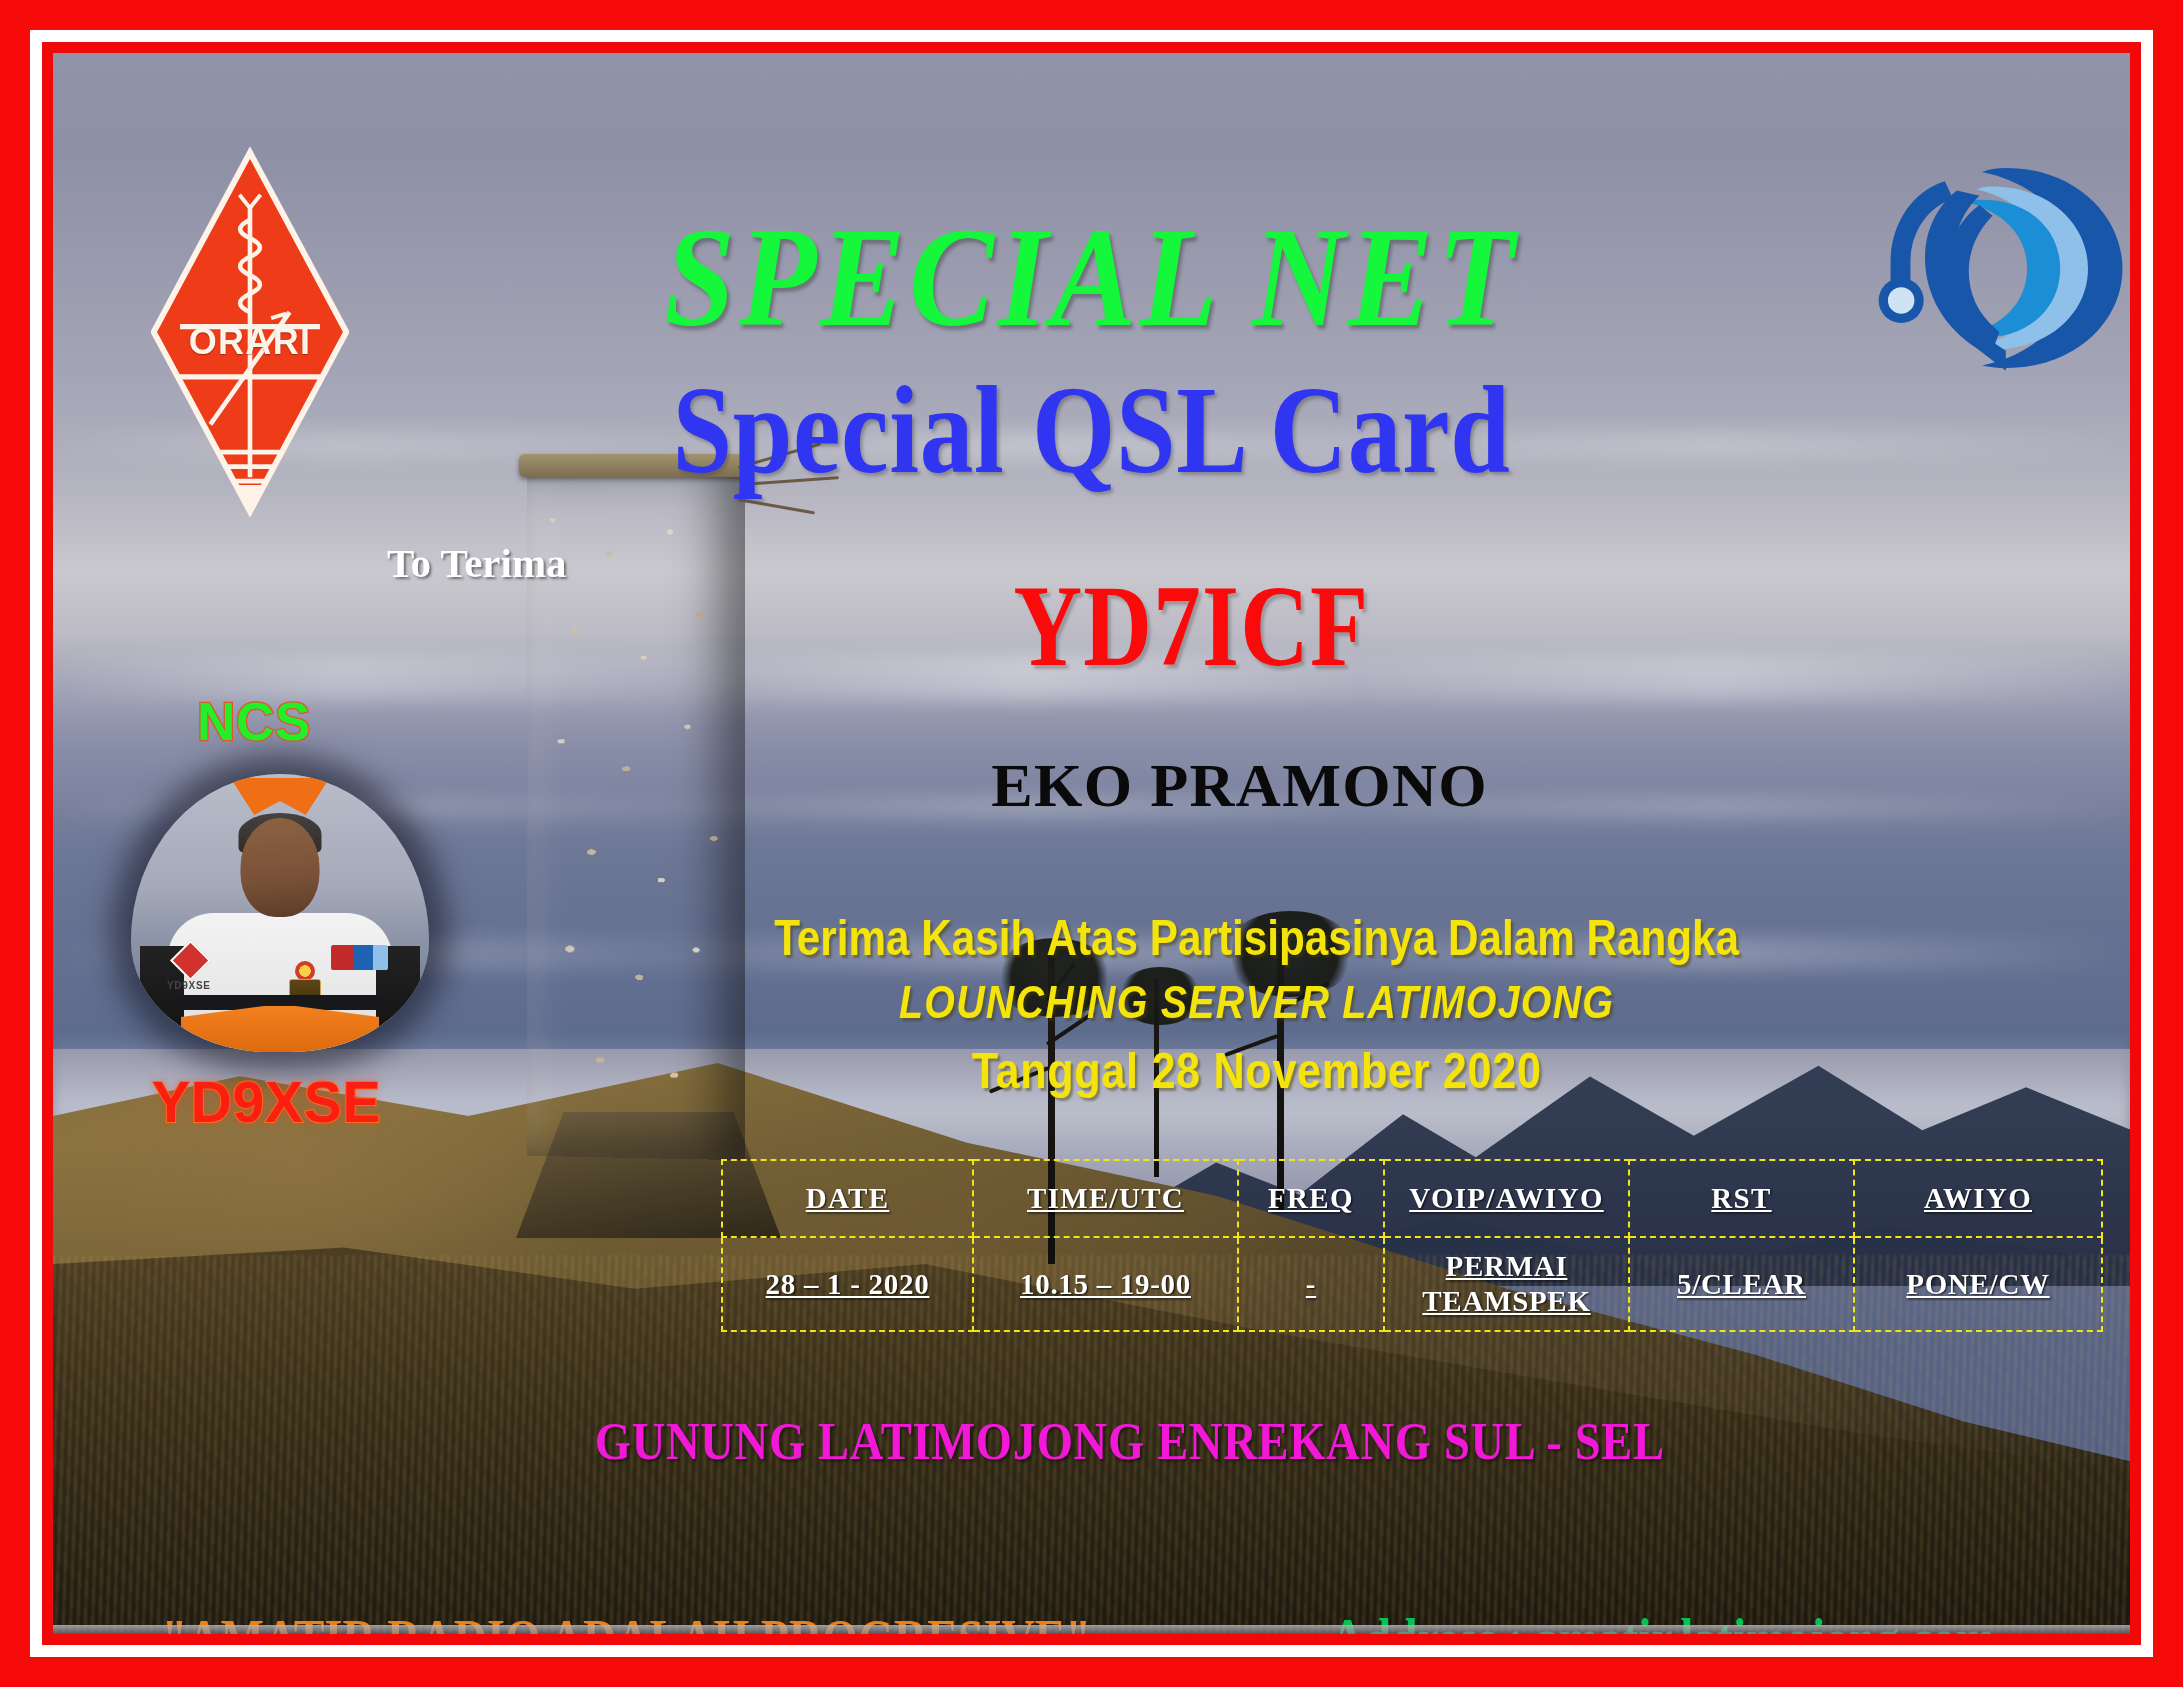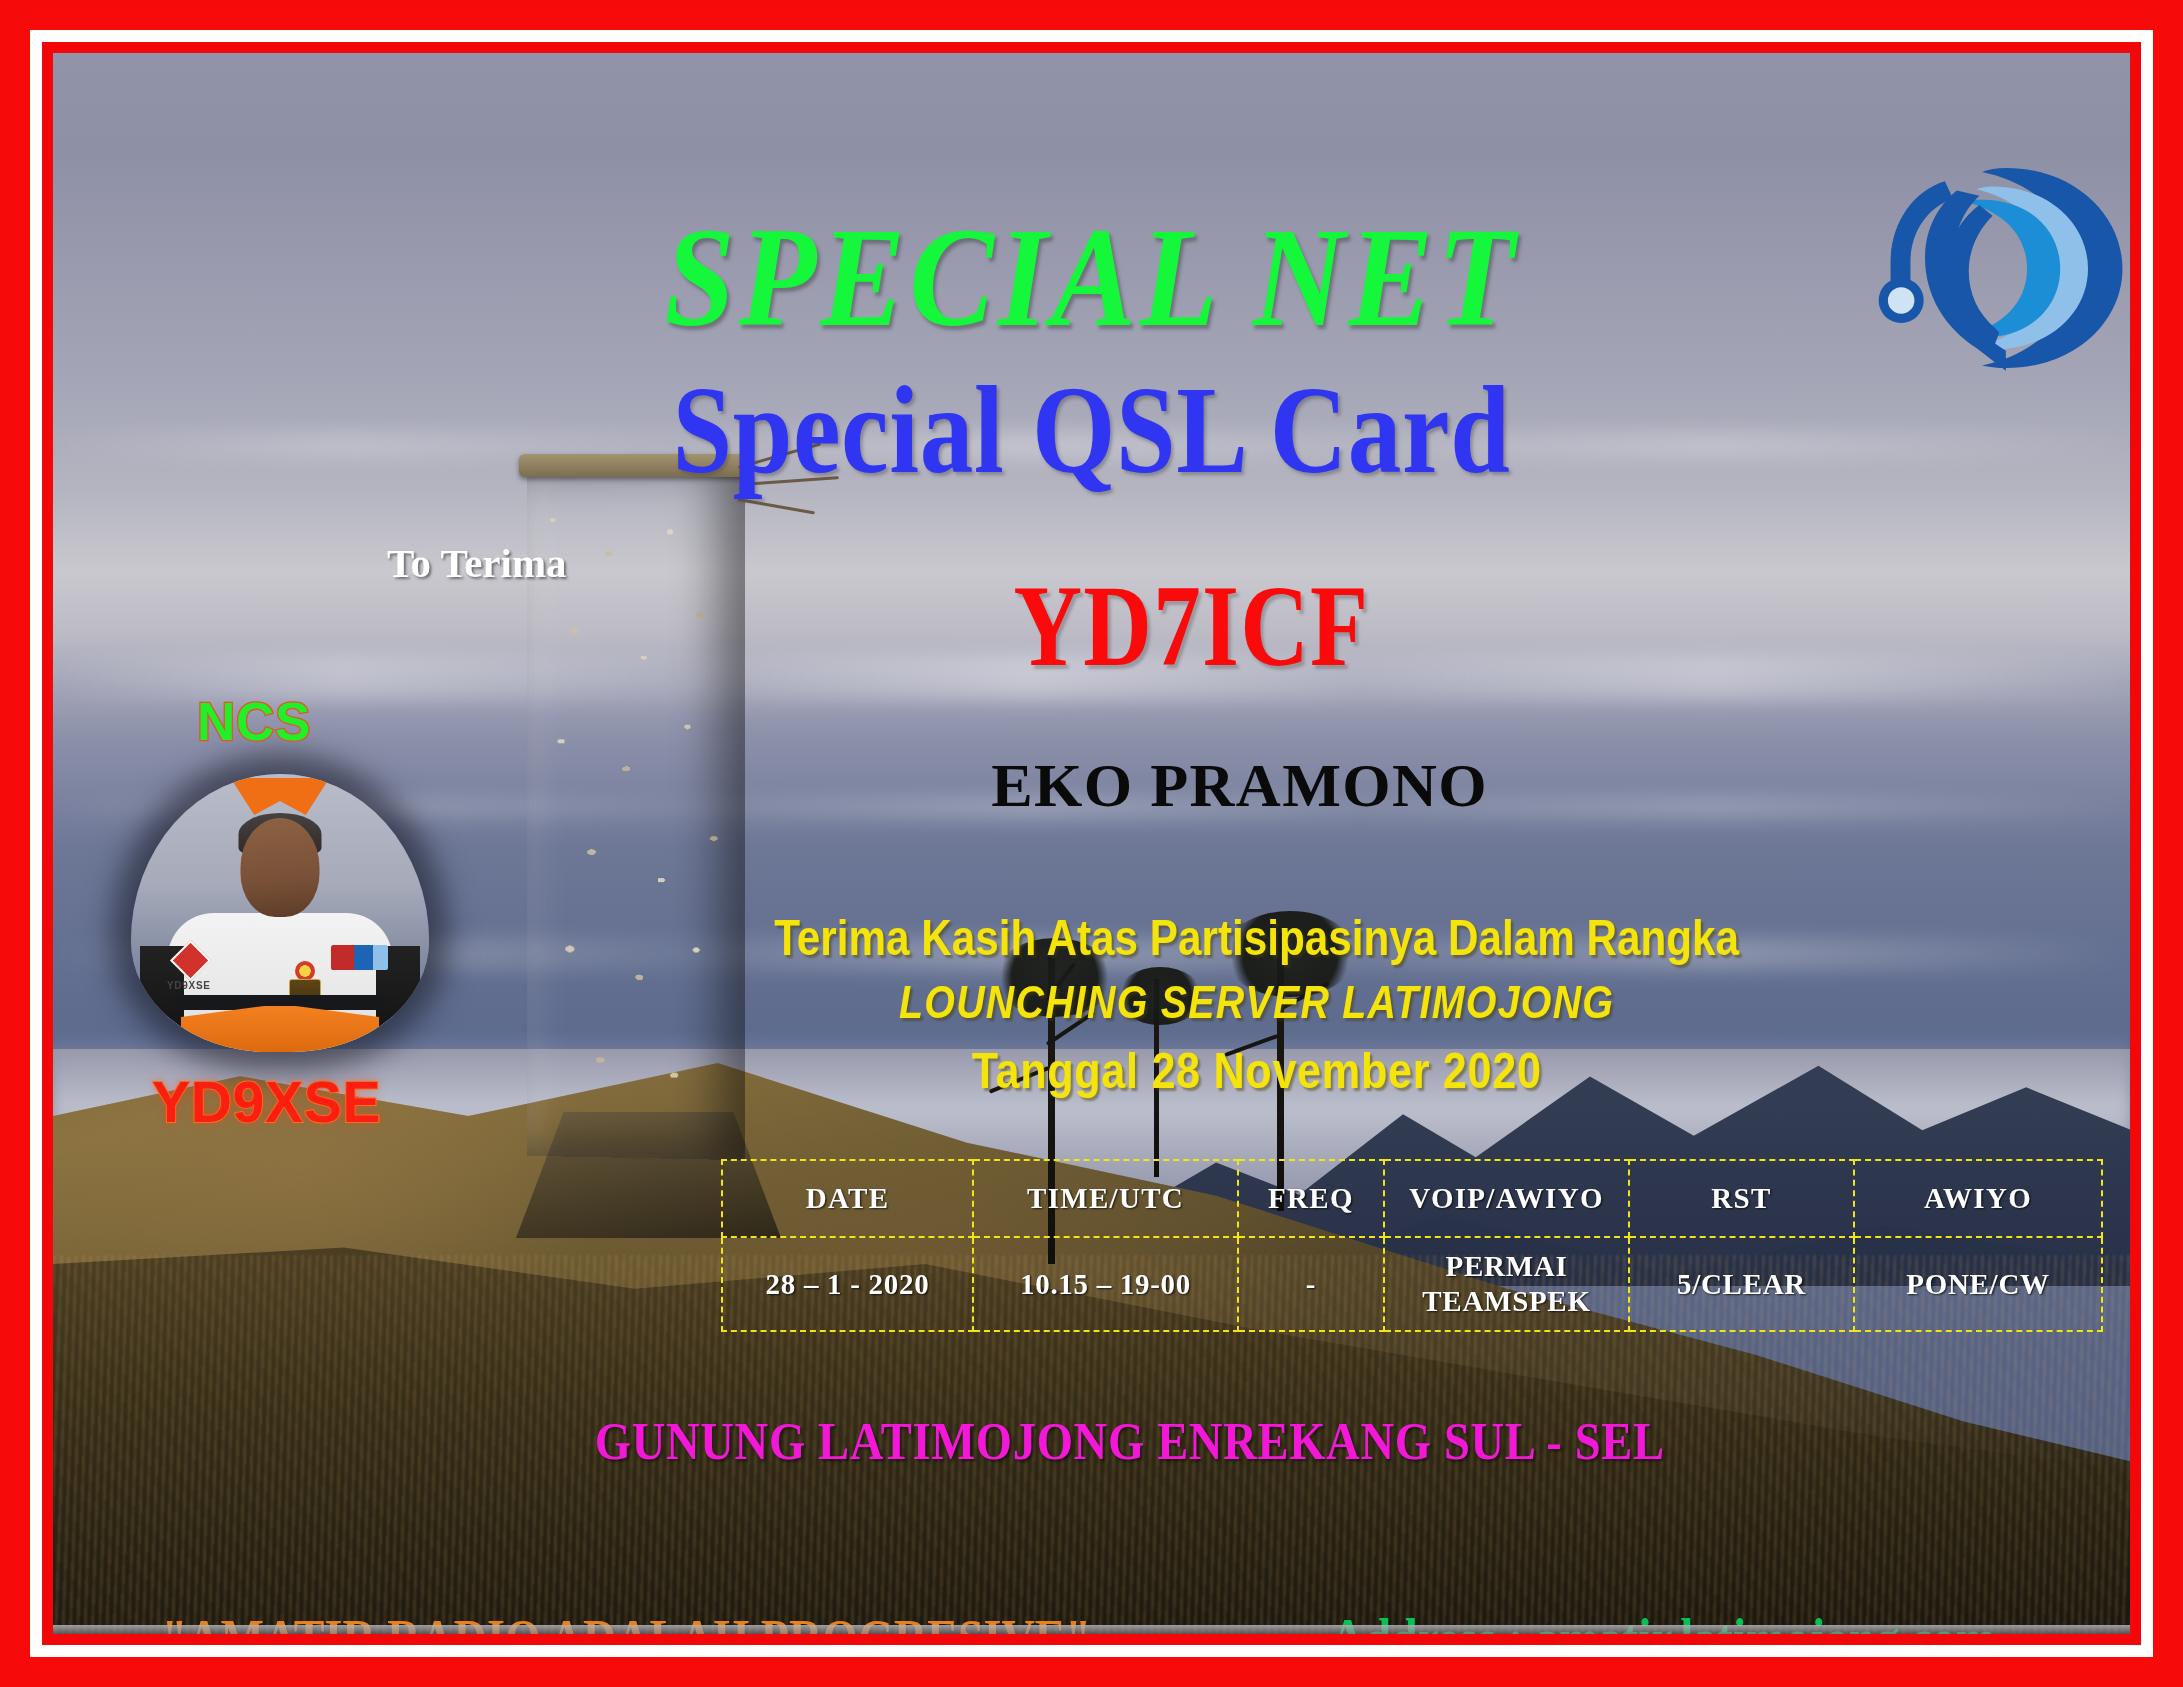"ORARI" div { html: none -> <div> <div></div> <svg> <polygon></polygon> <line></line> <path></path> <path></path> <line></line> <path></path> <line></line> <line></line> <line></line> <line></line> <line></line> <polygon></polygon> </svg> <div>ORARI</div> </div> }
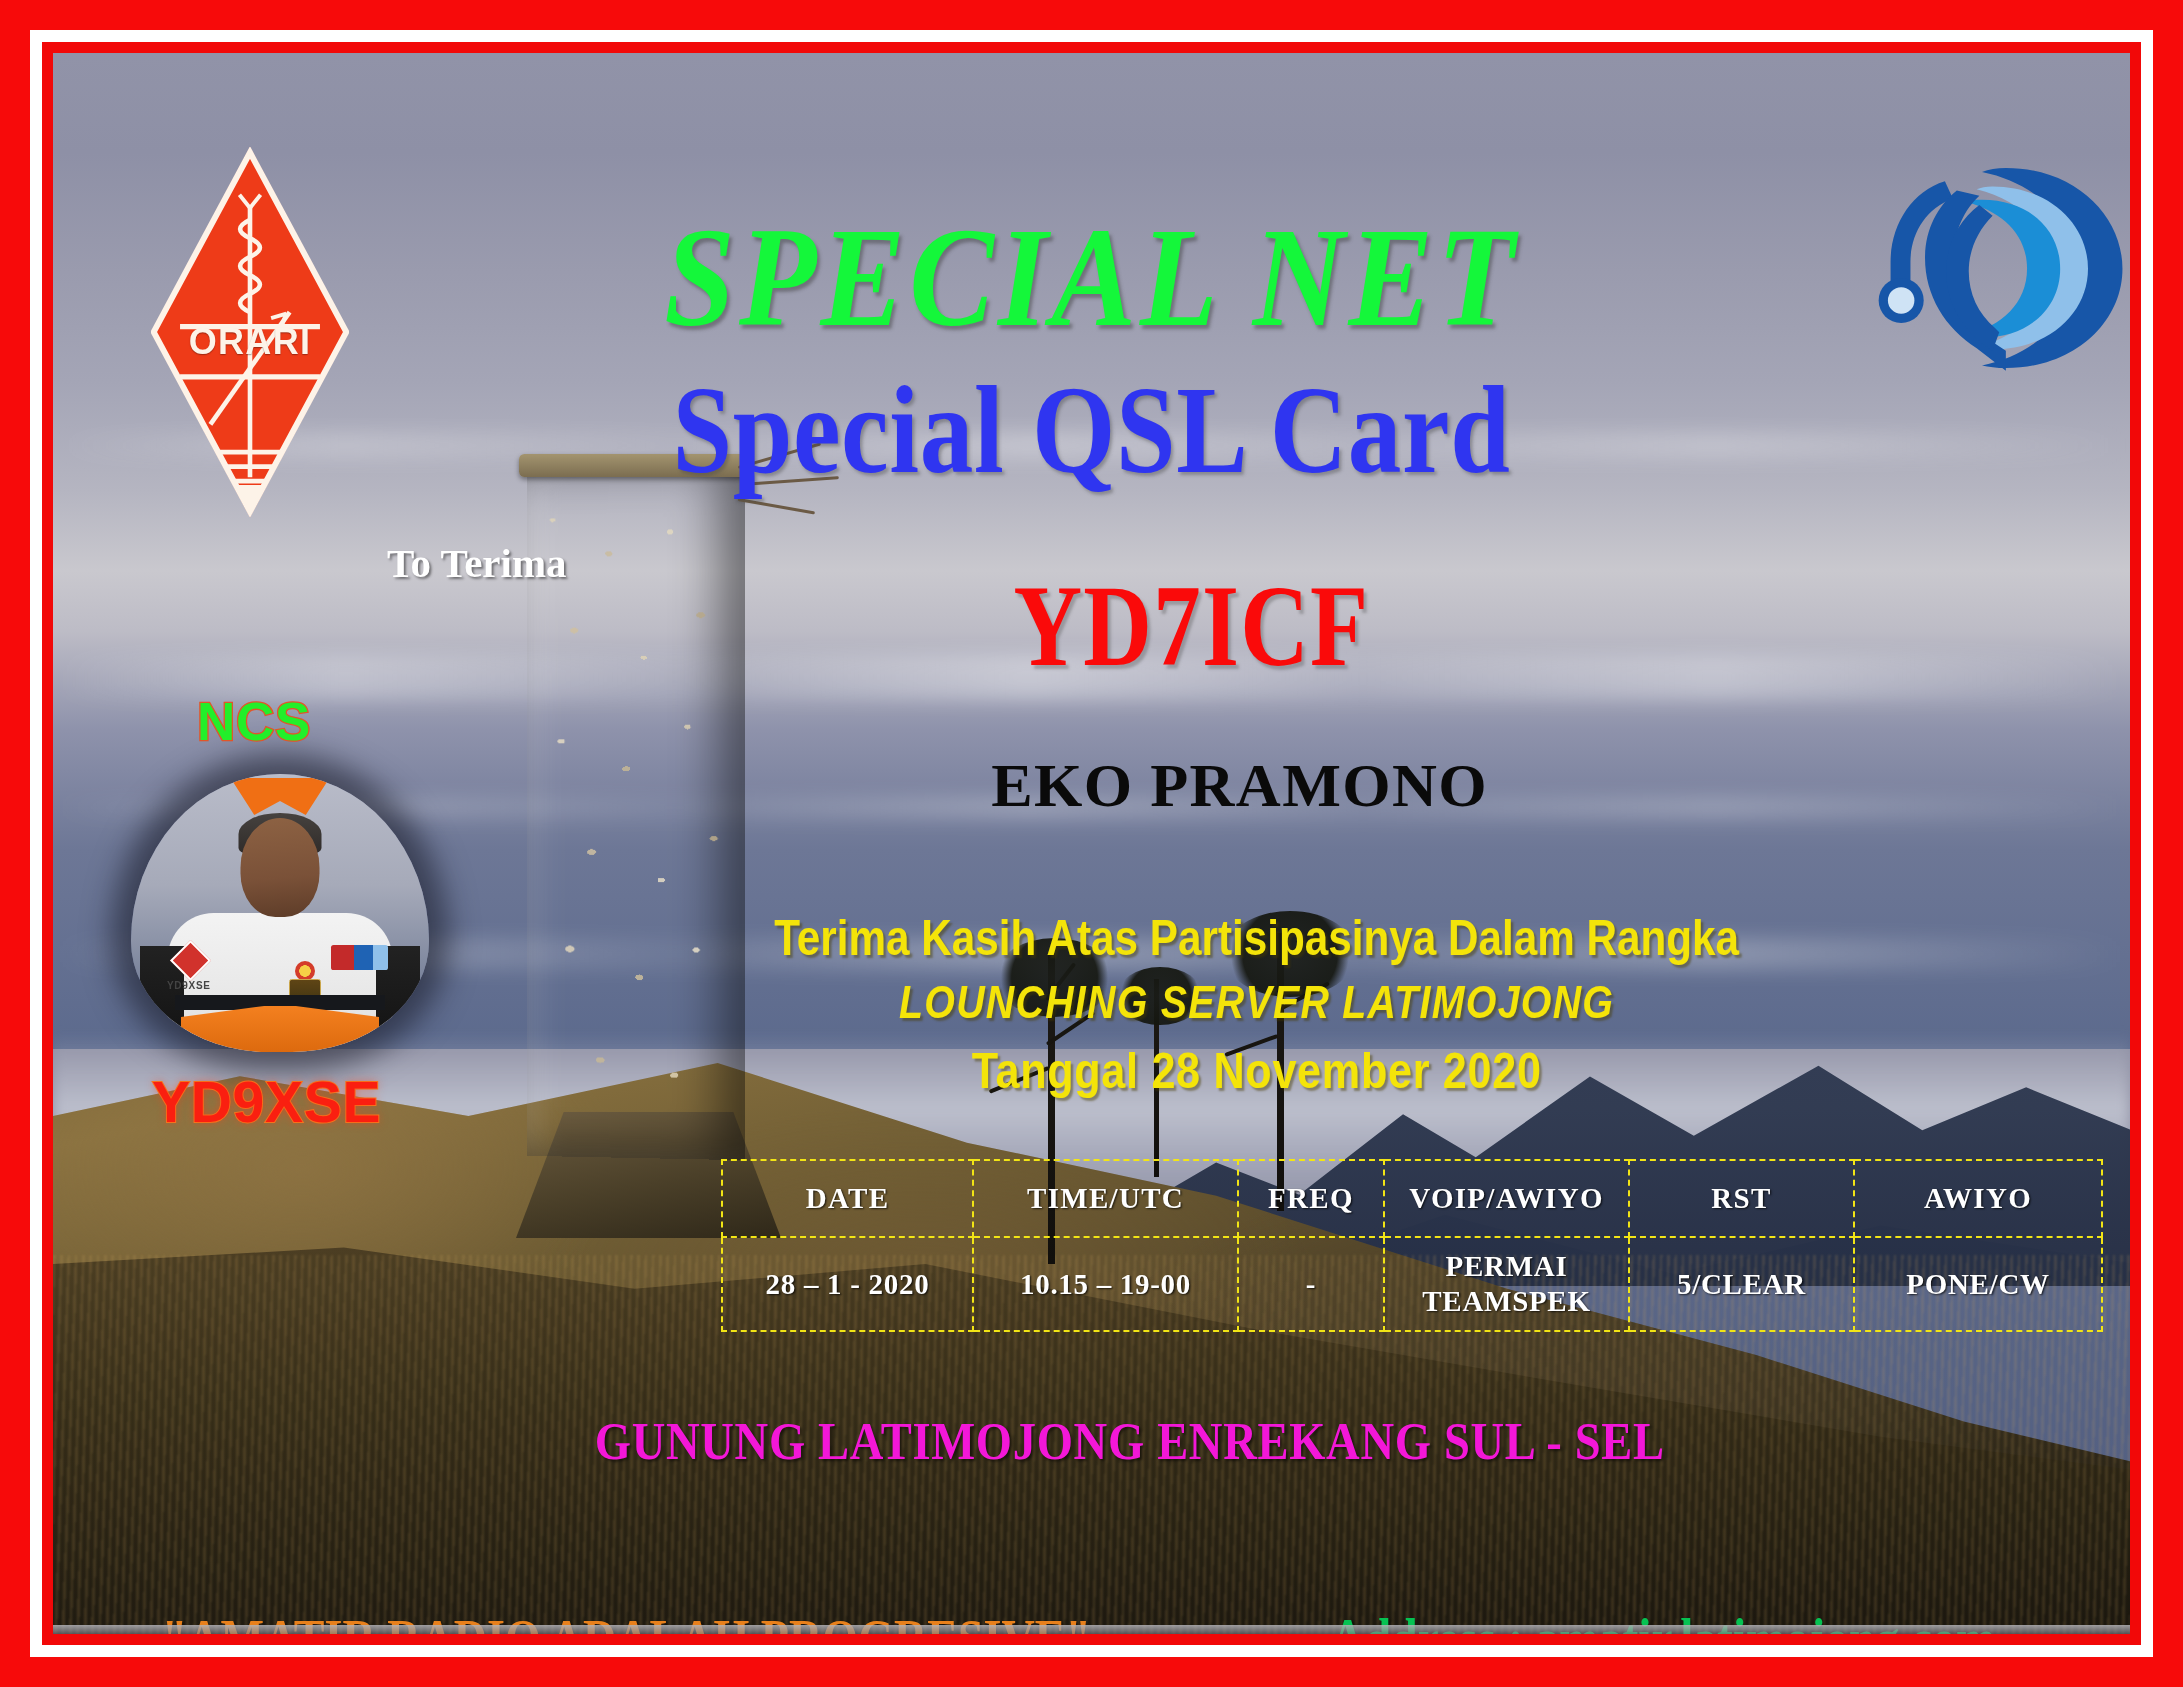"DATE" #log-table th, #log-table td { text-decoration: none -> underline }
